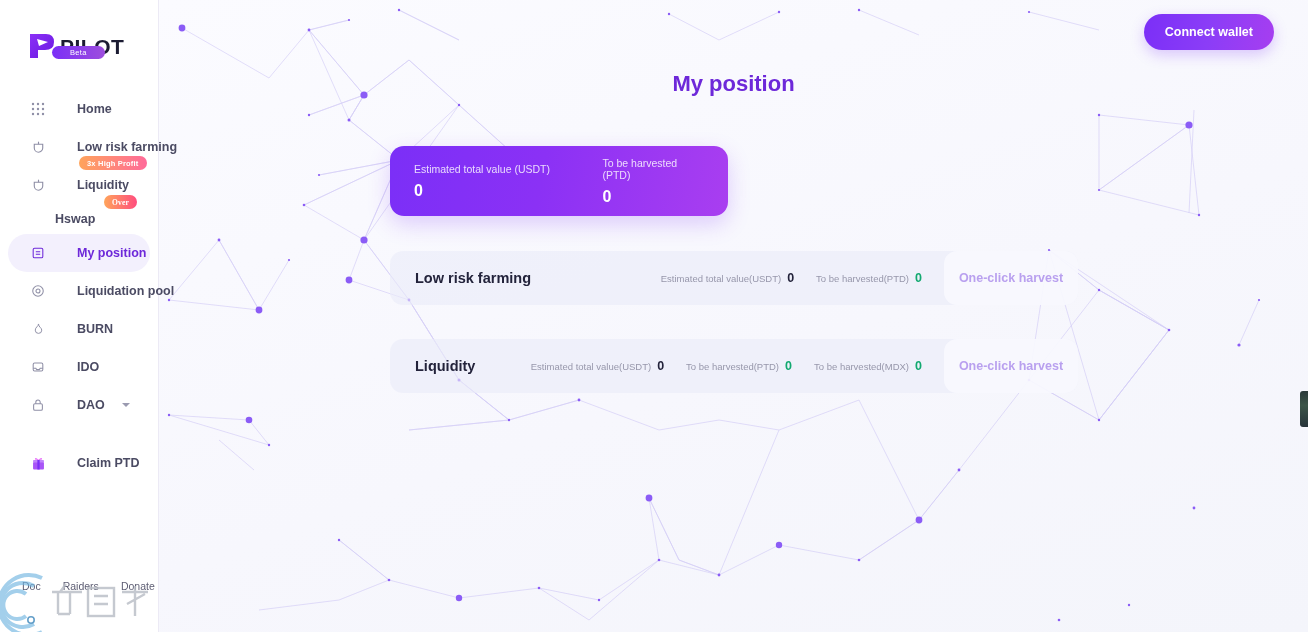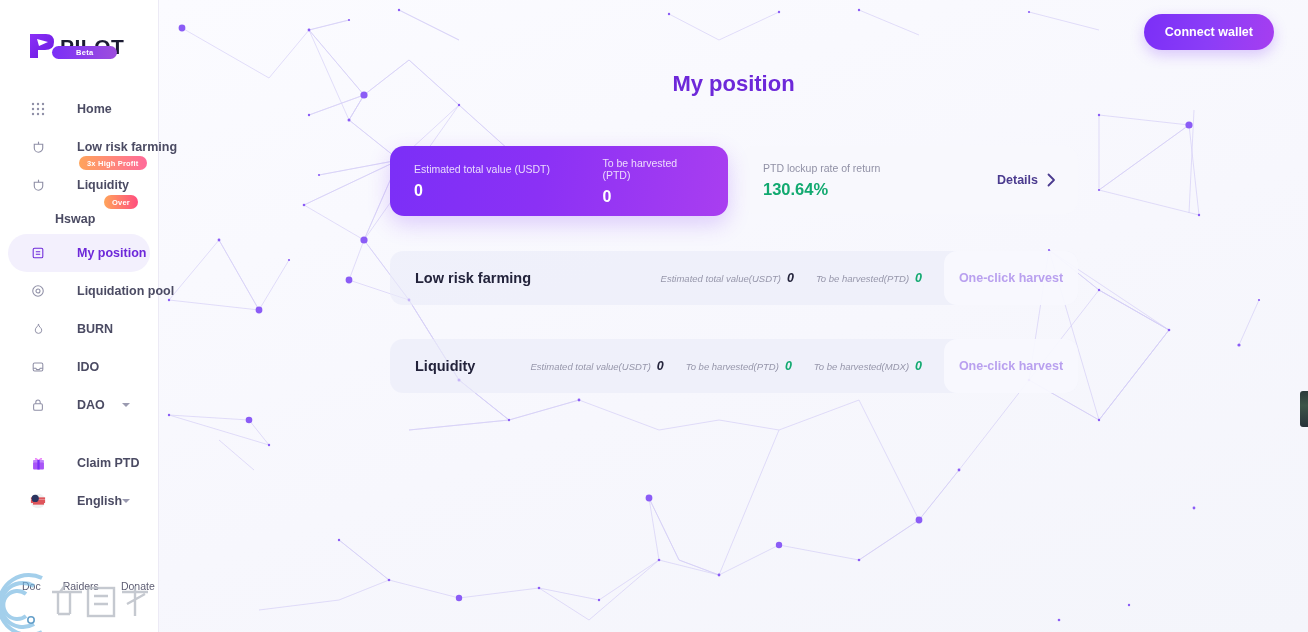"Beta" .beta-badge { font-weight: 700 -> 400; padding: 2px 24px -> 2px 18px }
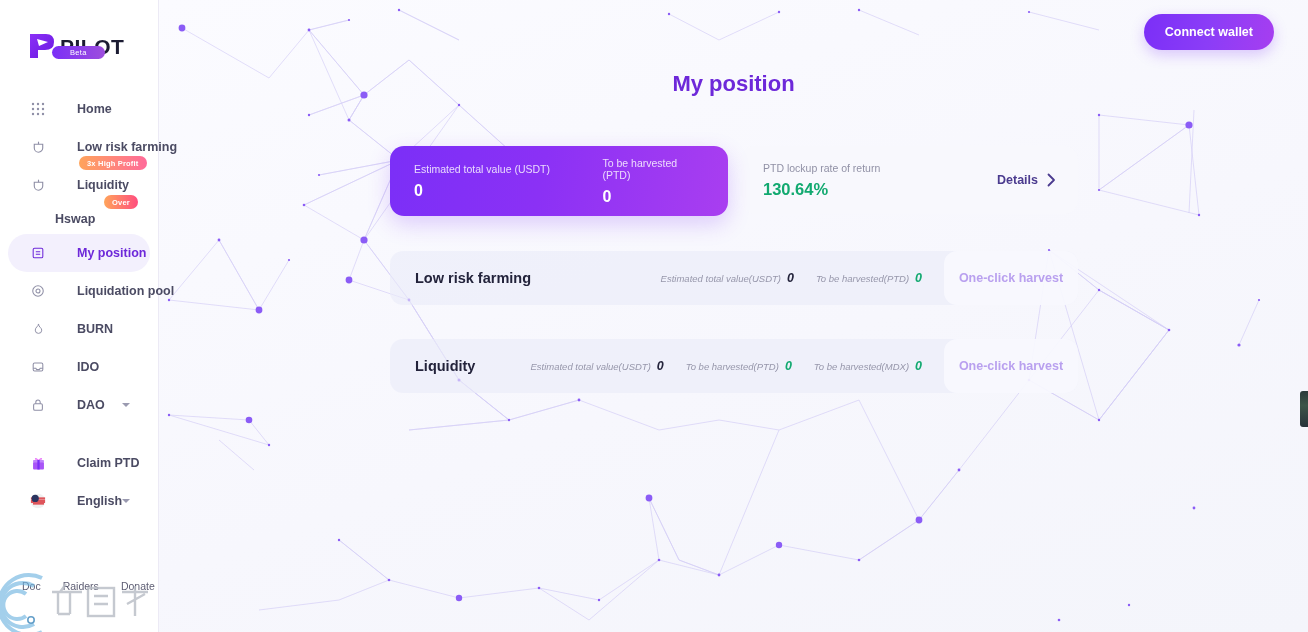"PTD lockup rate of return" div.sum-right { html: <div> <div> <div>PTD lockup rate of return</div> <div>130.64%</div> </div> <div> <span>Details</span> <span> <svg> <path></path> </svg> </span> </div> </div> -> none }
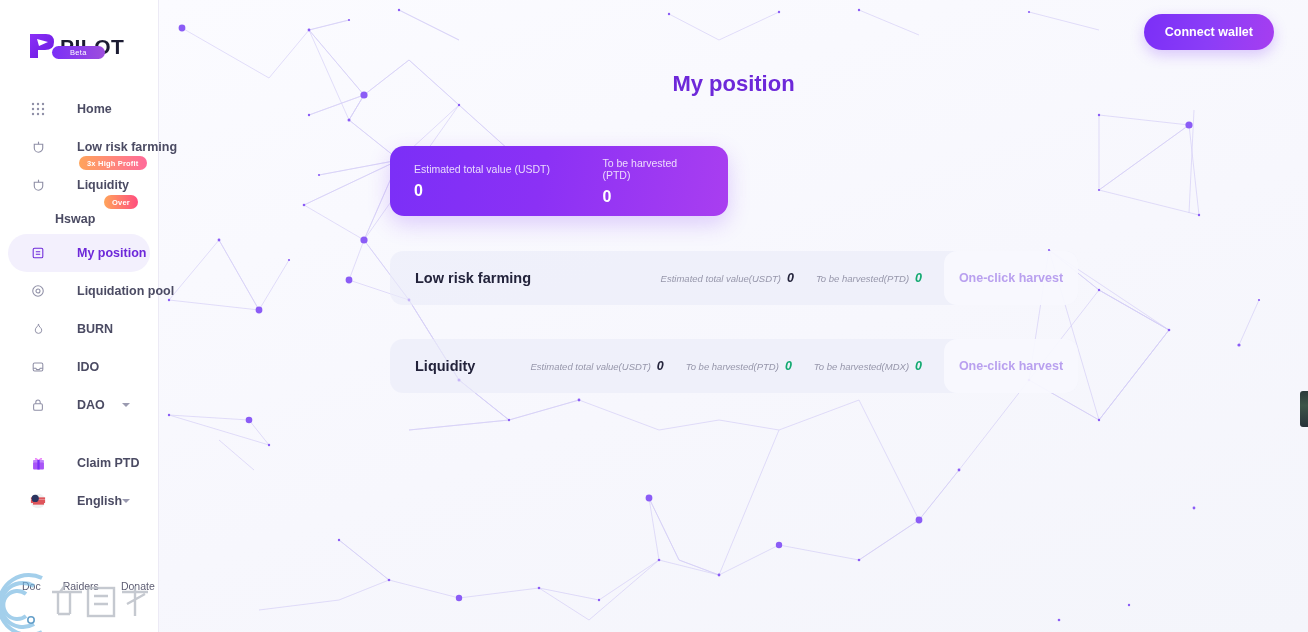"Over" .pill-over { font-family: none -> Liberation Serif, serif }
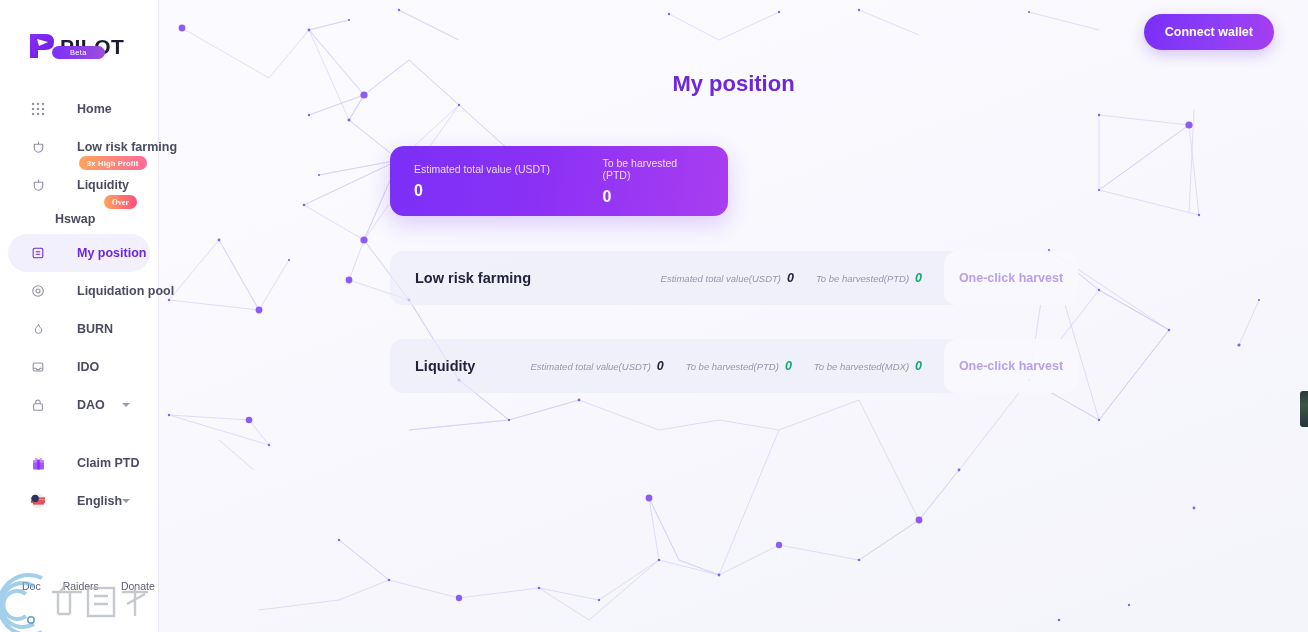"Estimated total value(USDT)" .pool-stats { font-style: italic -> none }
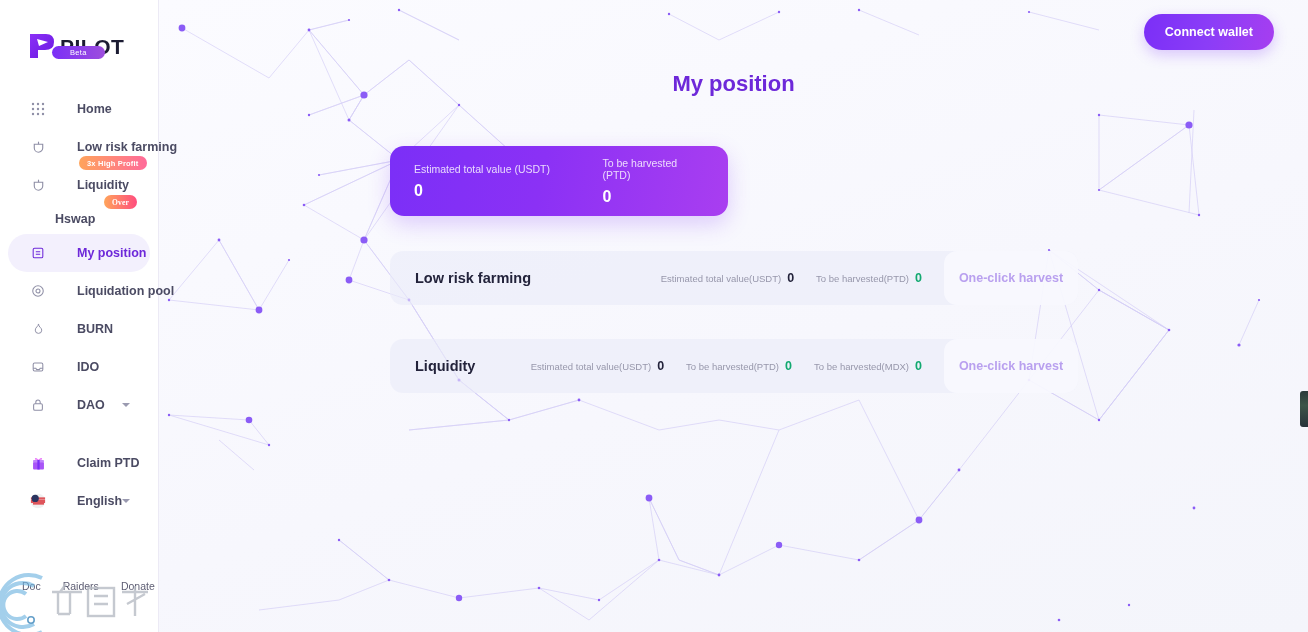"English" div.nav-item { html: <div> <span> <svg> <circle></circle> <path></path> <circle></circle> </svg> </span> <span>English</span> <span></span> </div> -> none }
